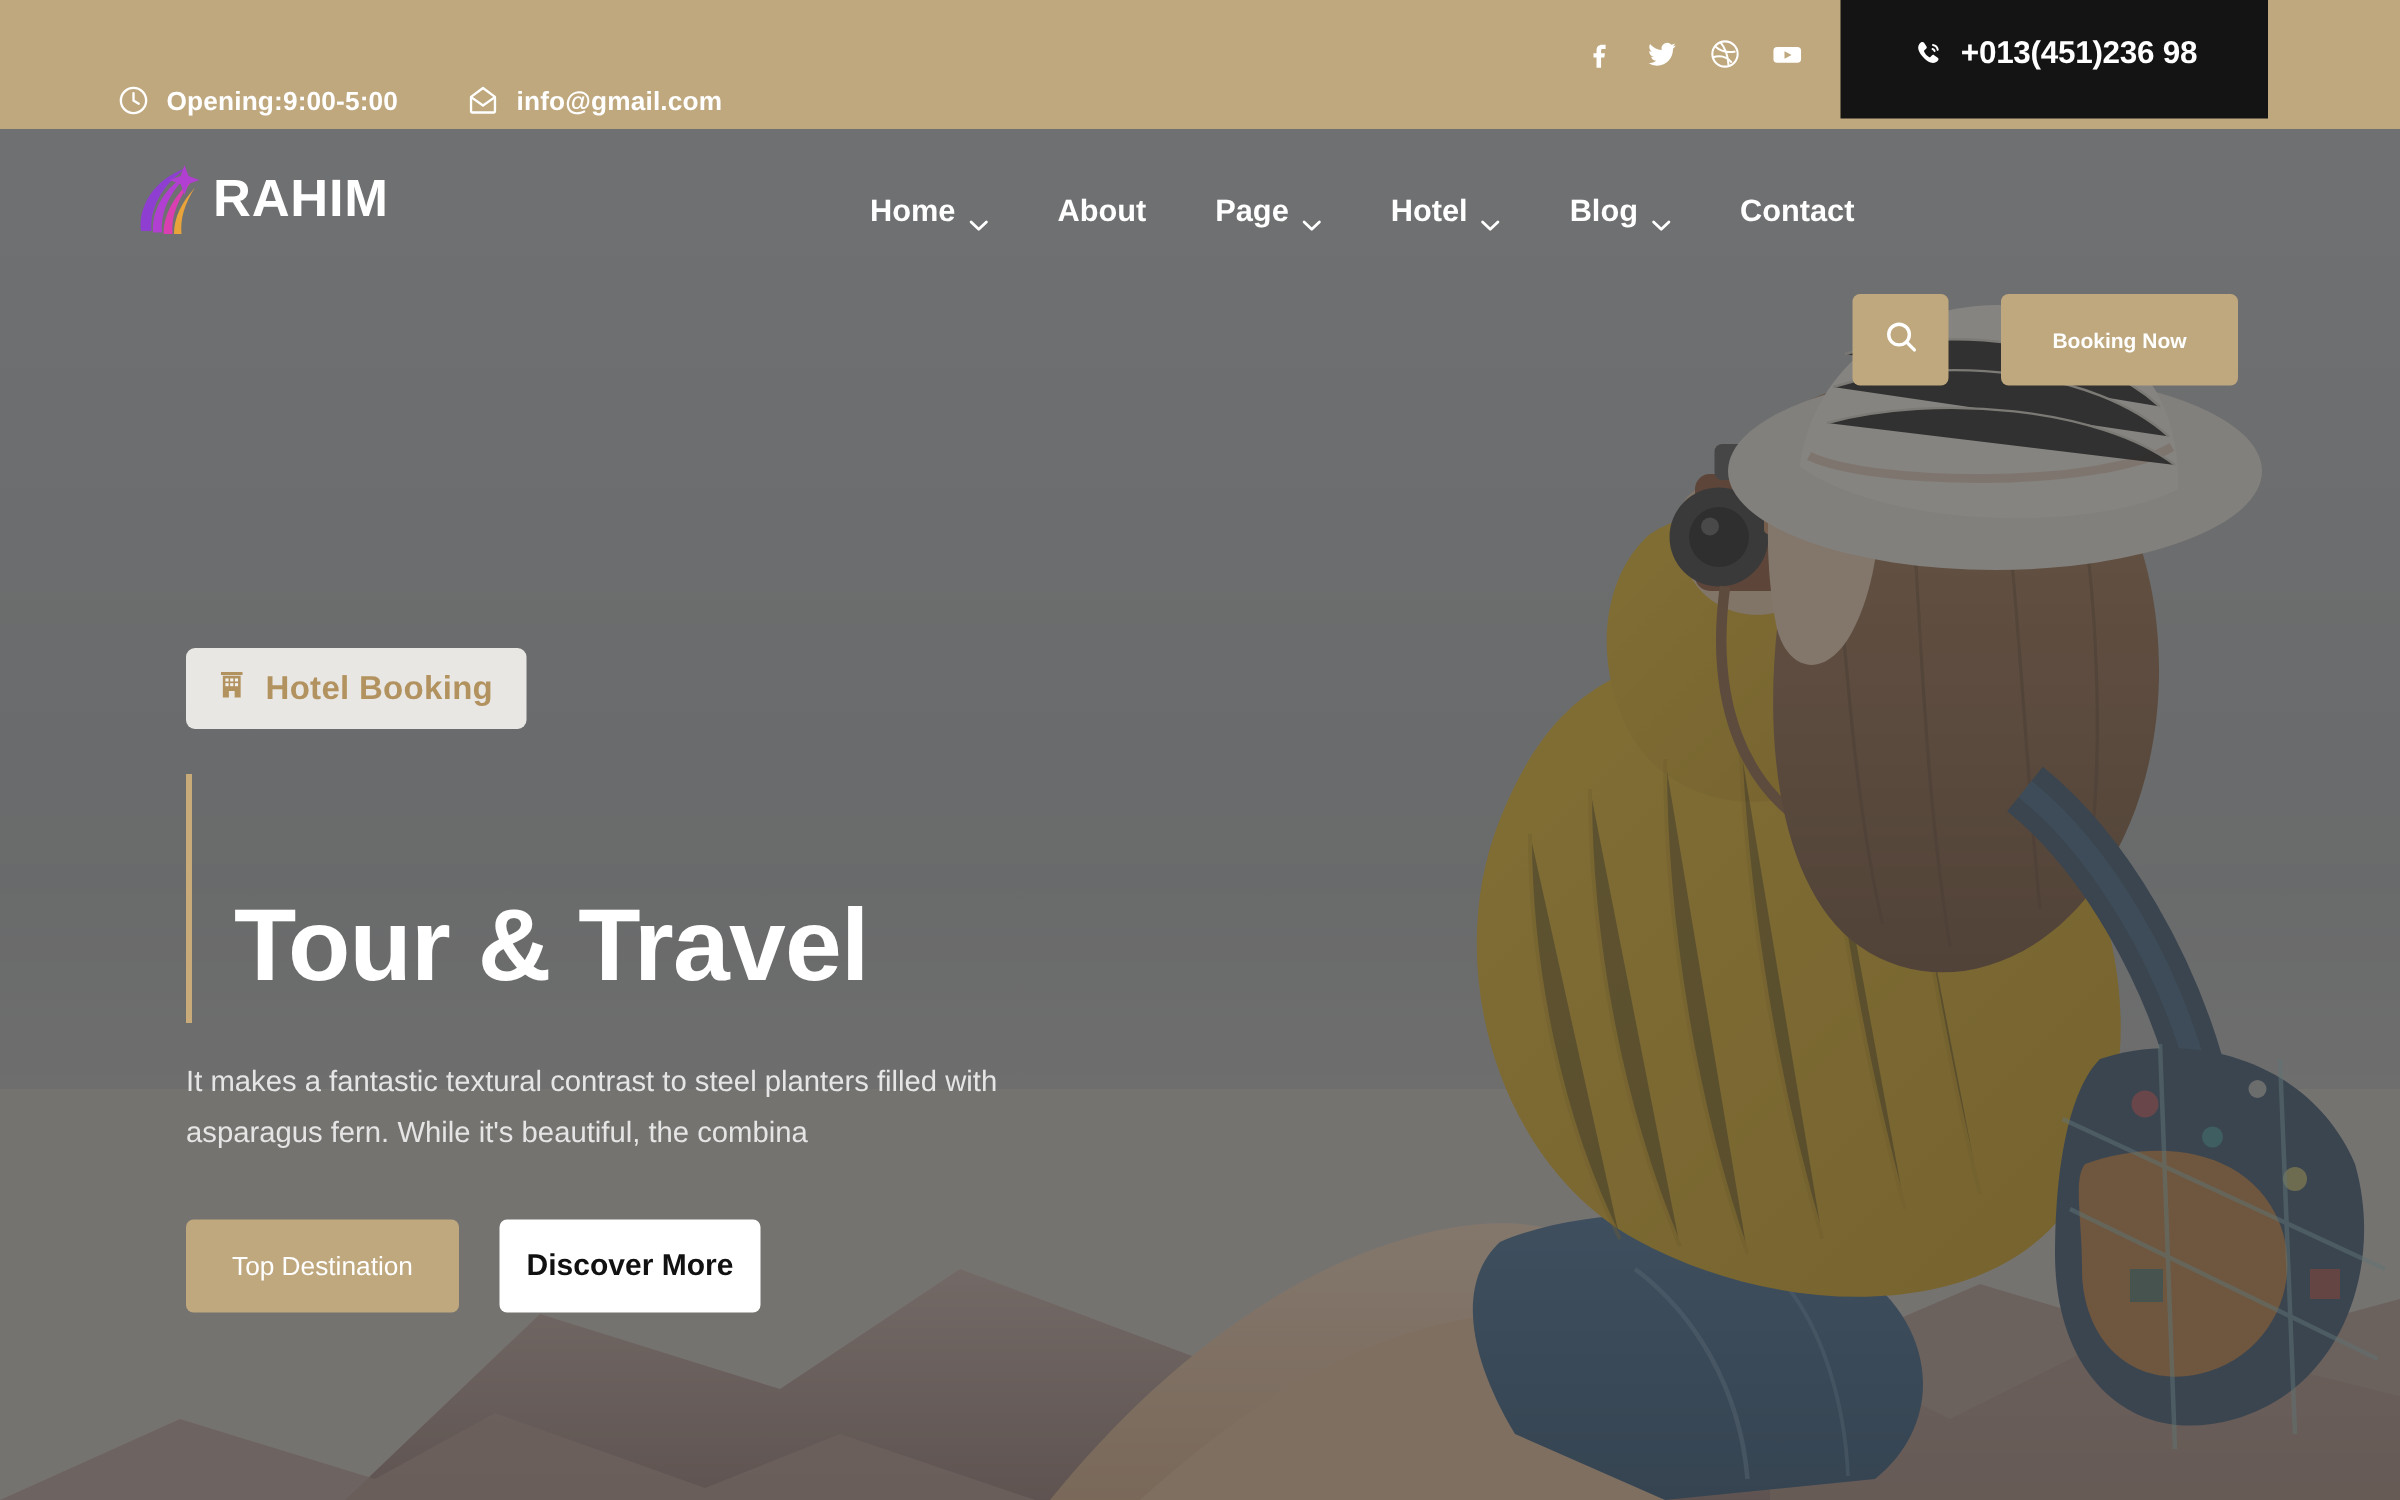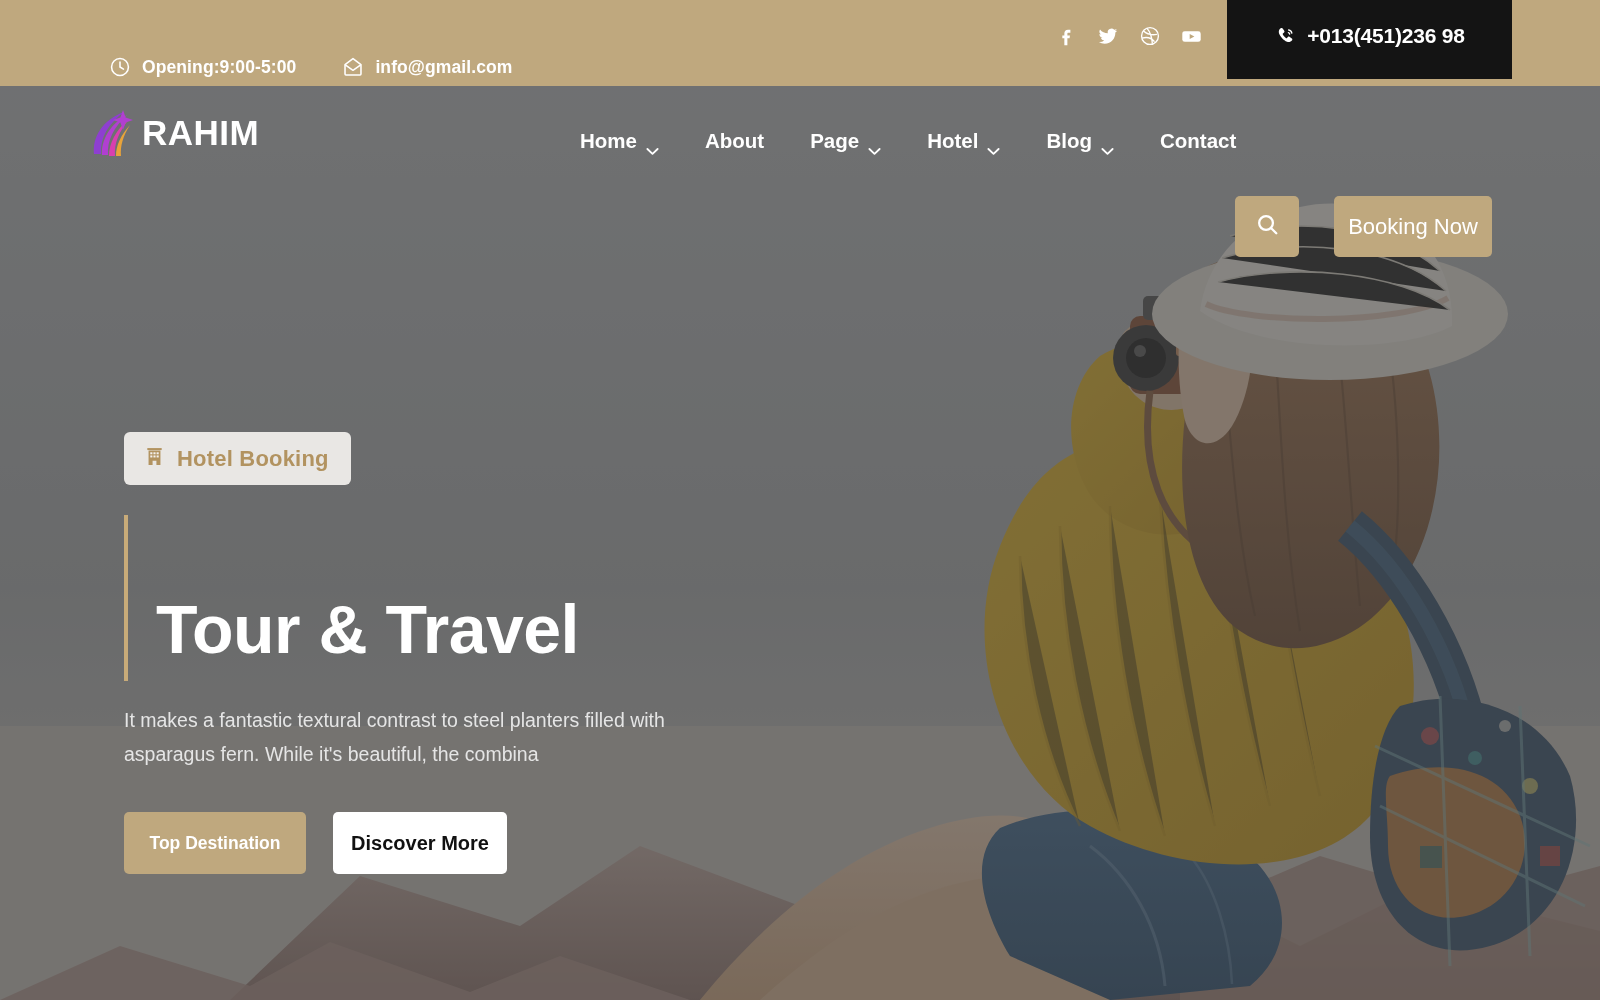"Opening:9:00-5:00" .topbar-left { padding-left: 109px -> 78px }
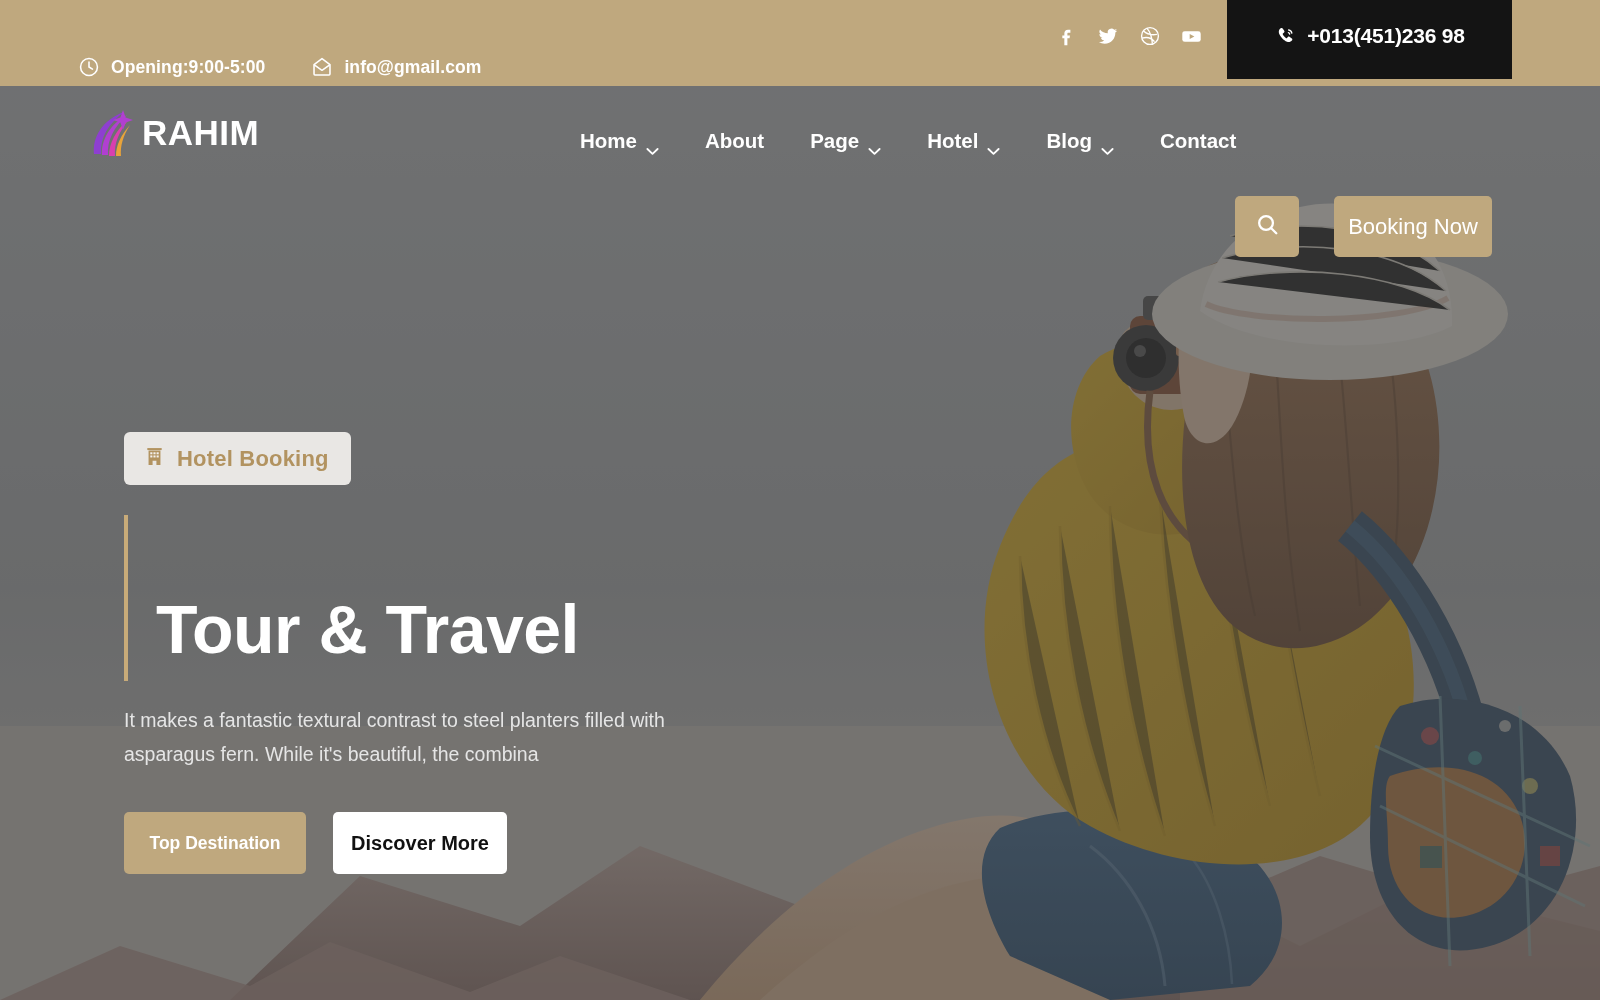"Booking Now" .book-btn span { font-size: 22px -> 14px; font-weight: 400 -> 700 }
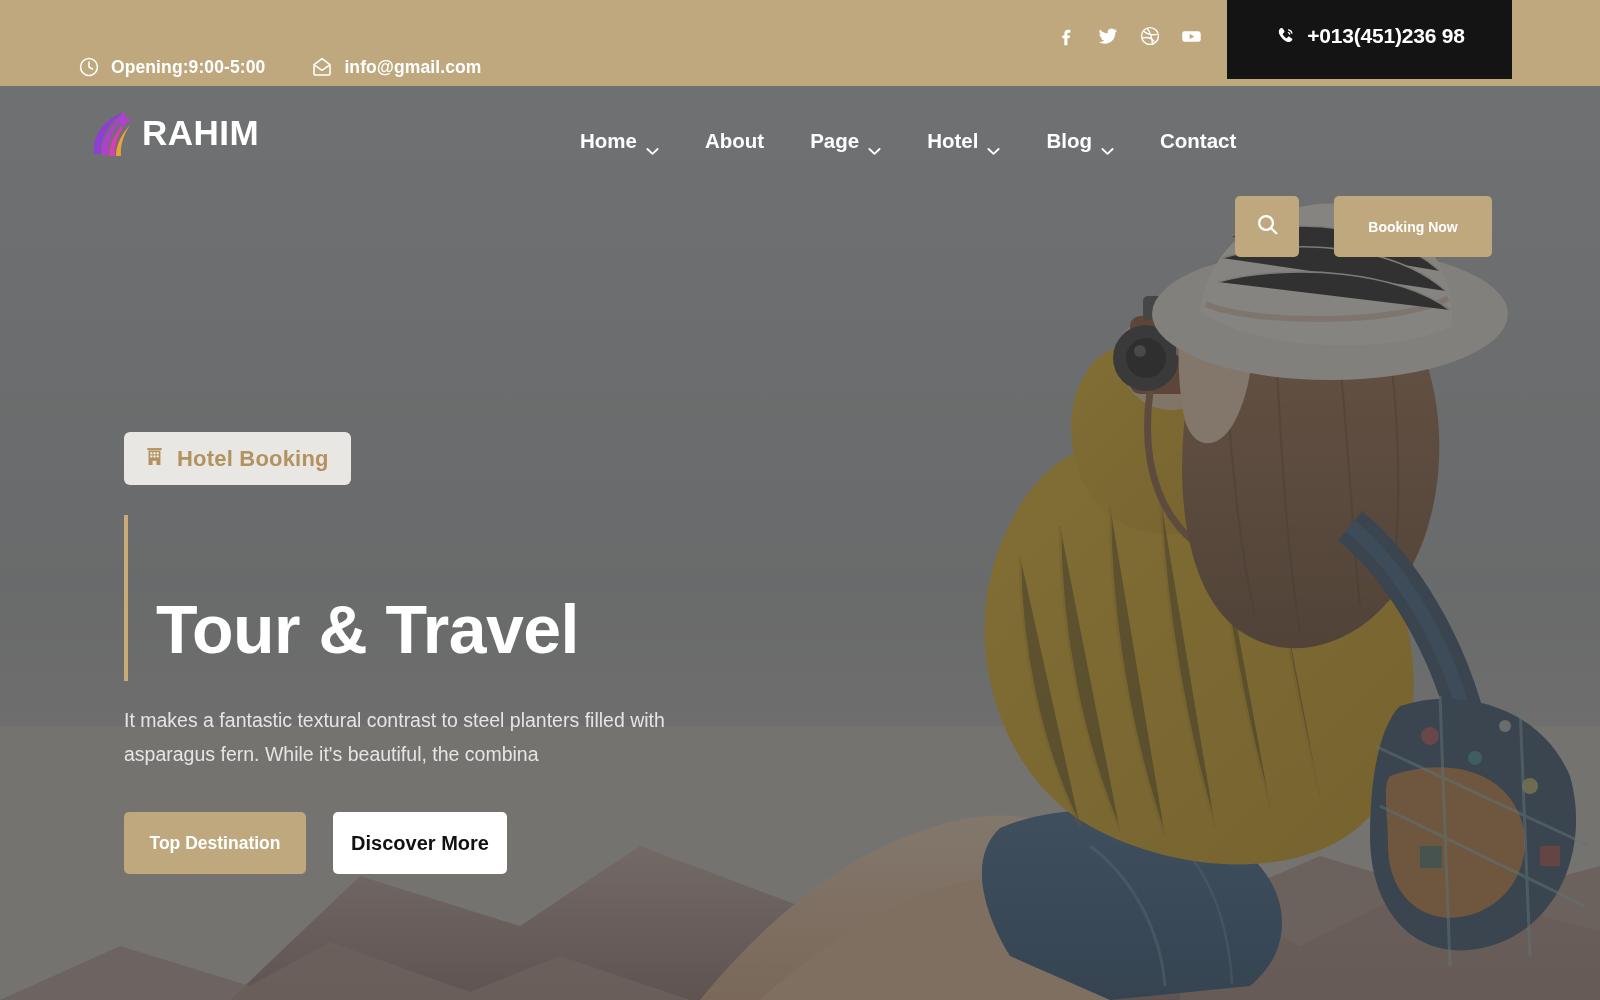"Top Destination" .btn-primary { font-weight: 700 -> 400 }
